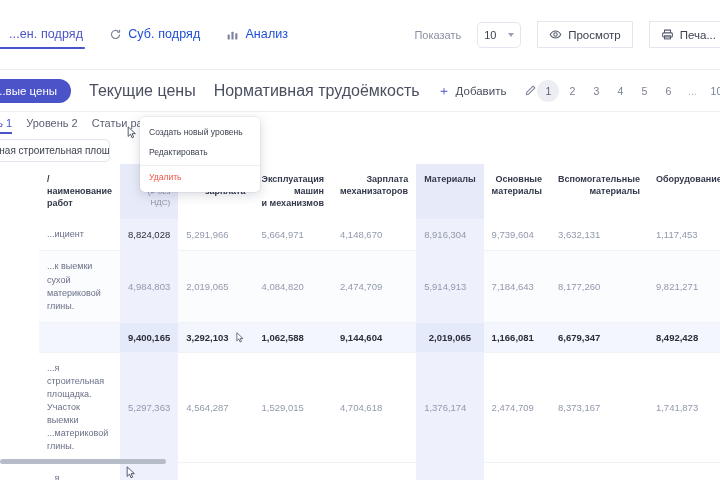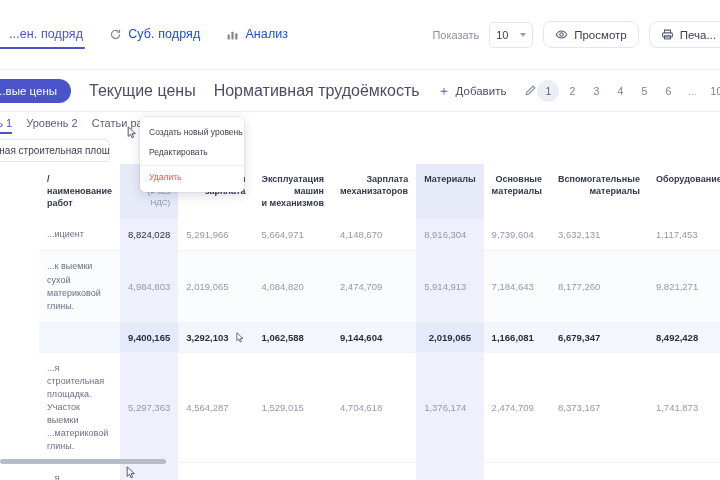"Показать" .topbar-right { gap: 10px -> 16px }
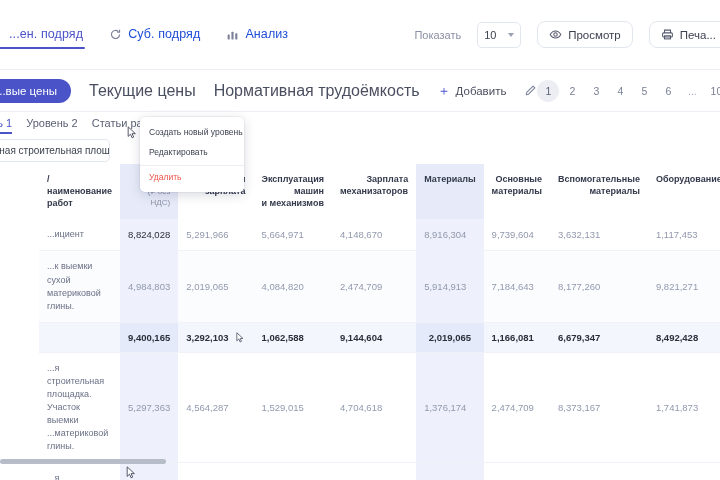"Просмотр" .tbtn { border-radius: 8px -> 0 }
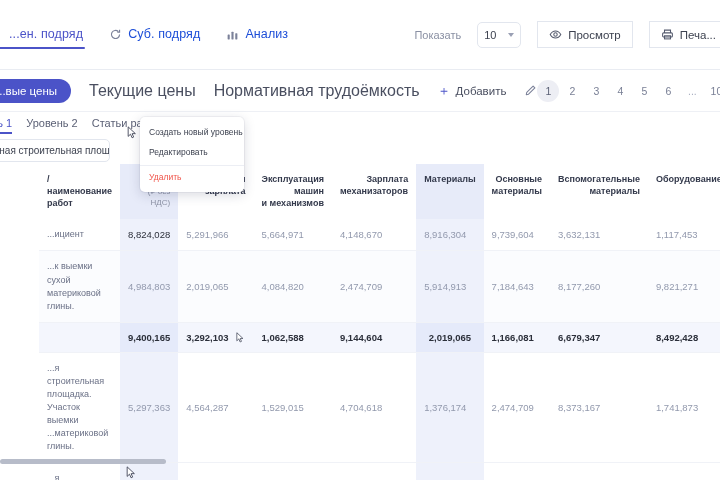"Создать новый уровень" .ctxmenu { width: 104px -> 120px }
